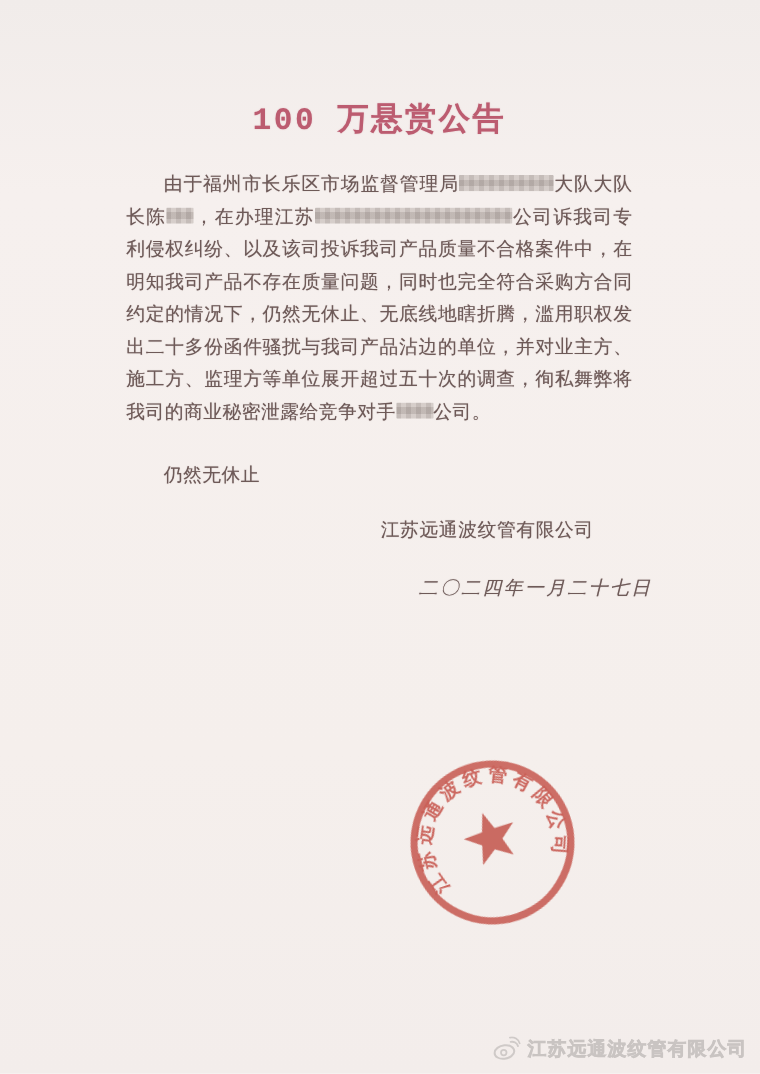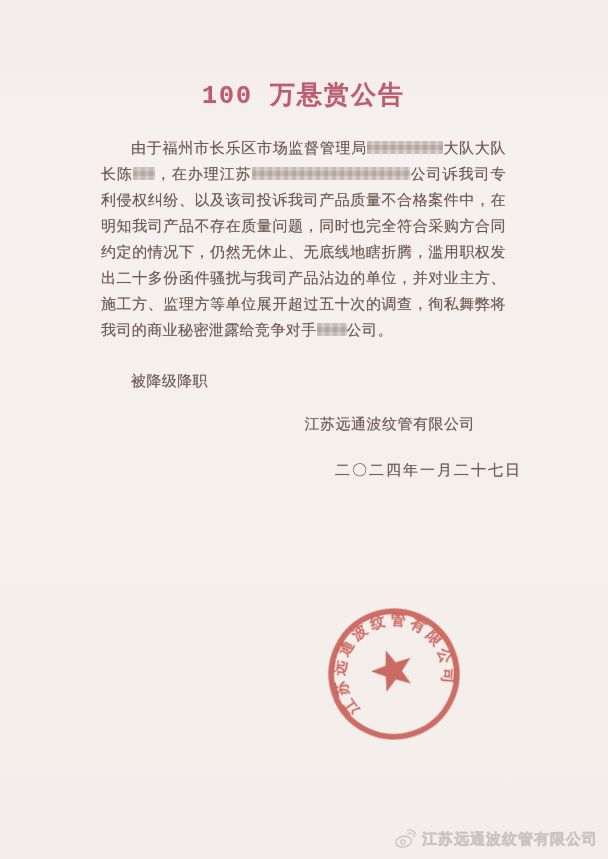"被降级降职" p.closing { text: 被降级降职 -> 仍然无休止 }
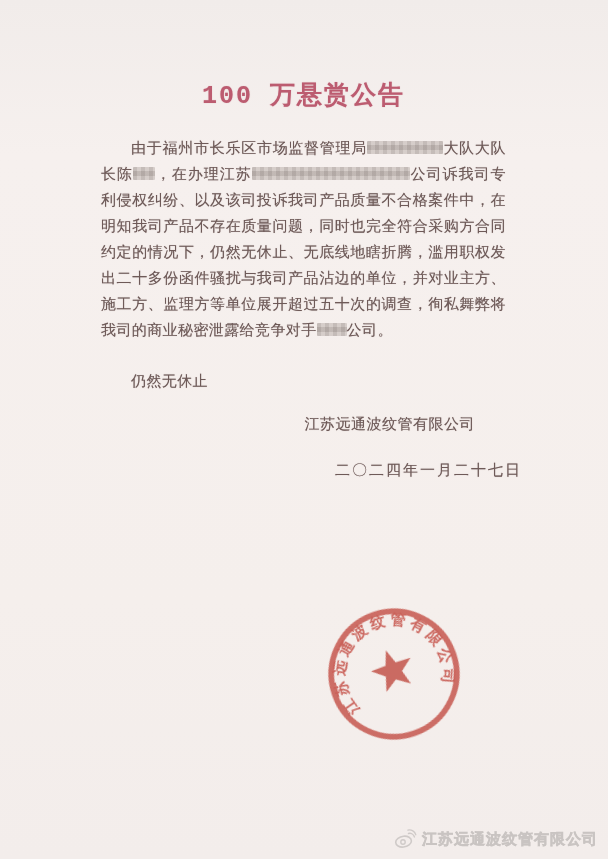"二〇二四年一月二十七日" .sig .date { font-style: none -> italic }
